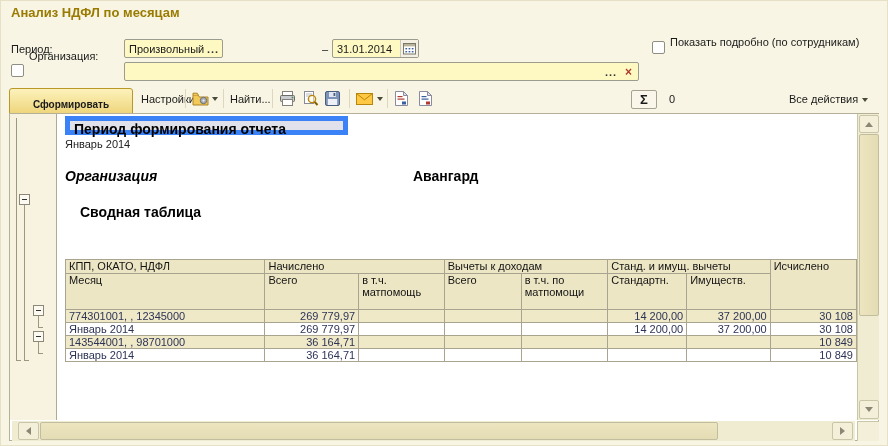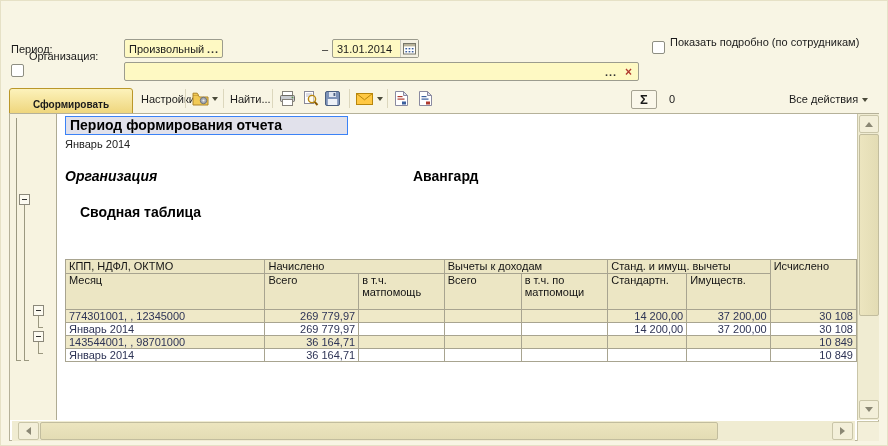"Анализ НДФЛ по месяцам" div.title { html: none -> <div>Анализ НДФЛ по месяцам</div> }
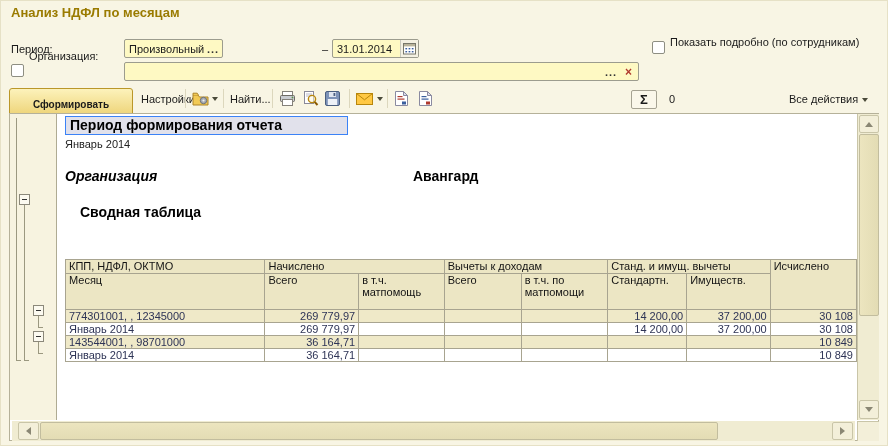"Период формирования отчета" .period-cell { border: 1px solid #3b82f6 -> 5px solid #3b82f6 }
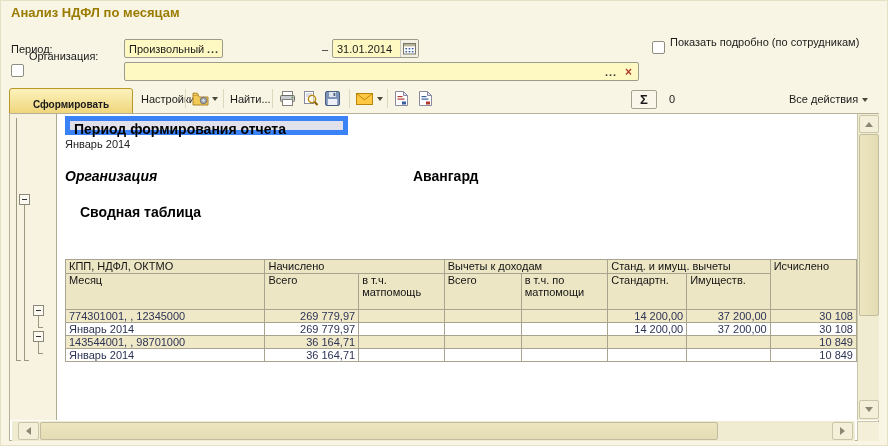"КПП, НДФЛ, ОКТМО" td { text: НДФЛ, ОКТМО -> ОКАТО, НДФЛ }
